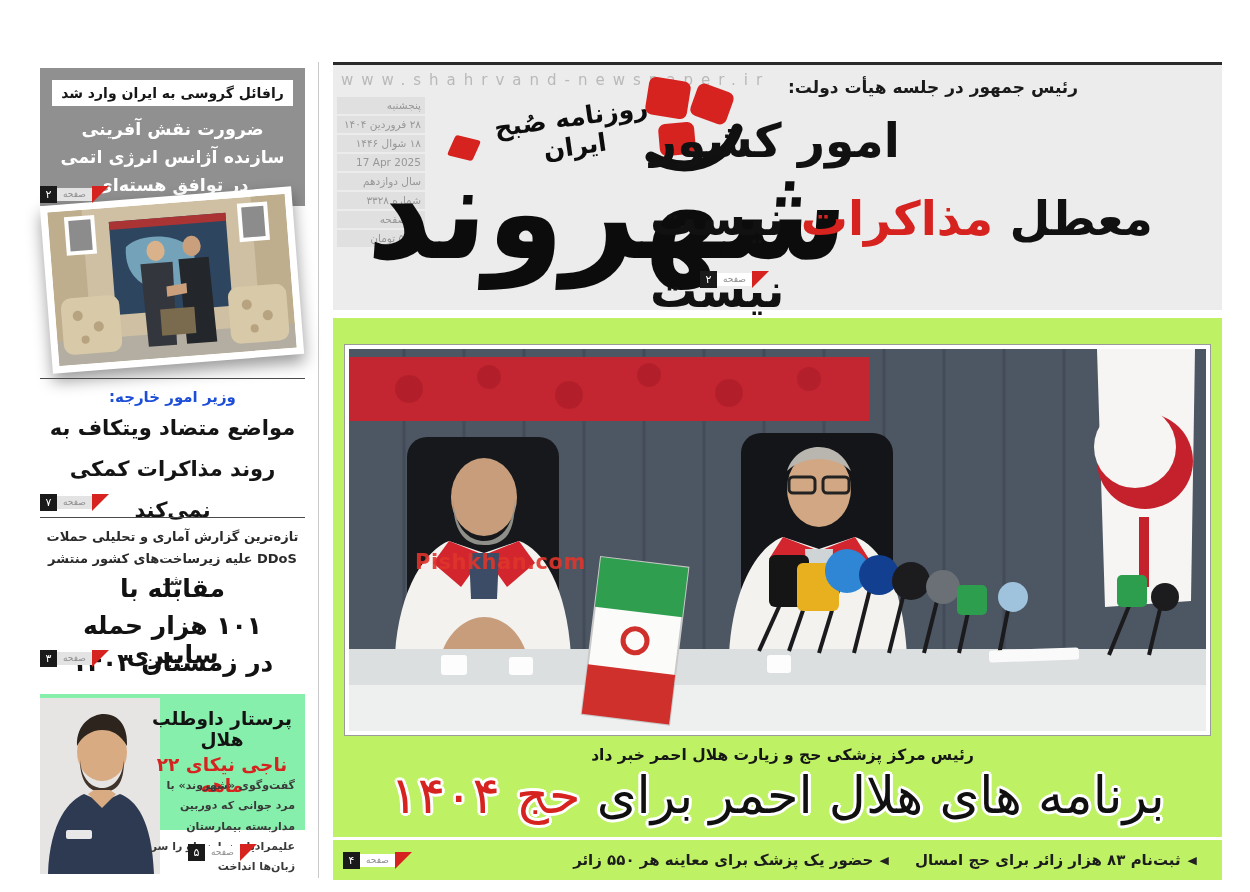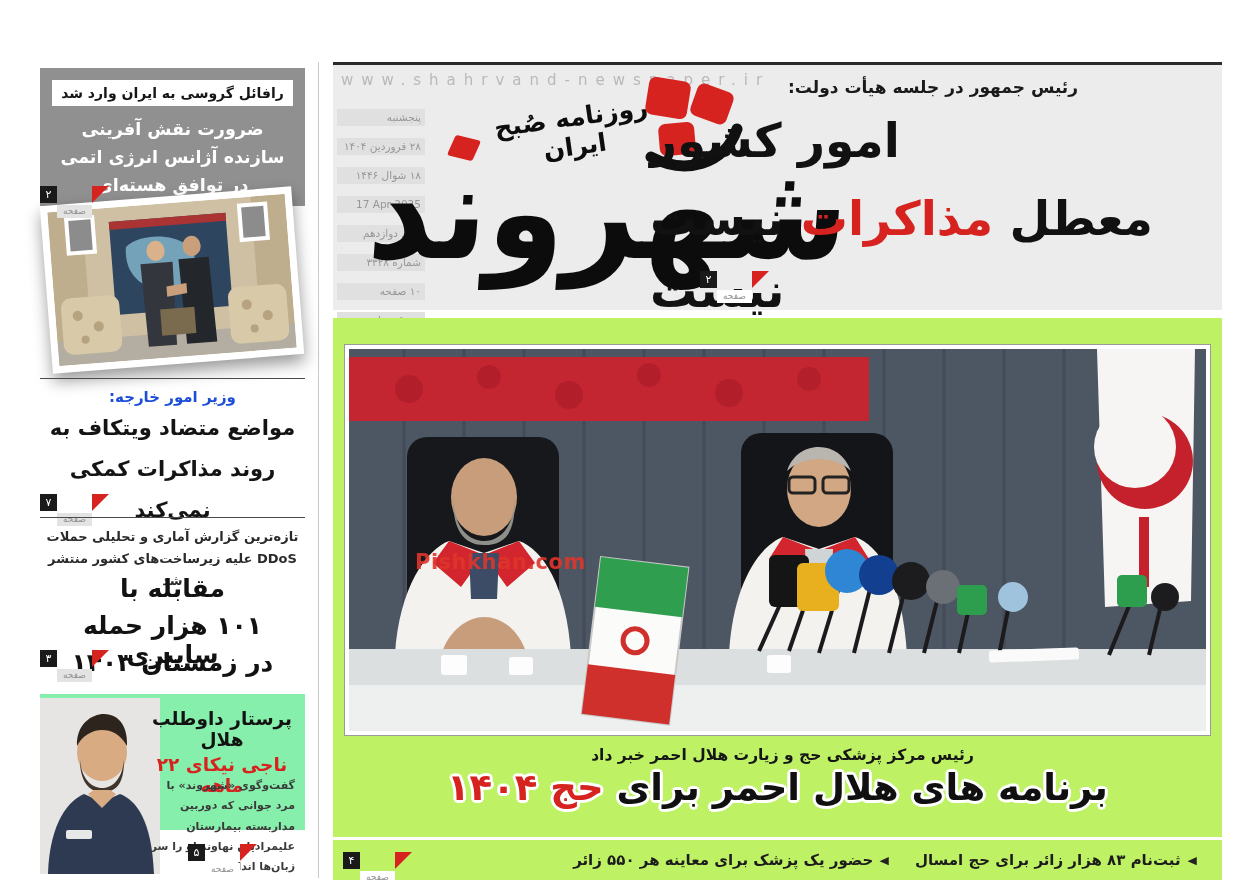"پنجشنبه" .dateline .row { margin-top: 12px -> none }
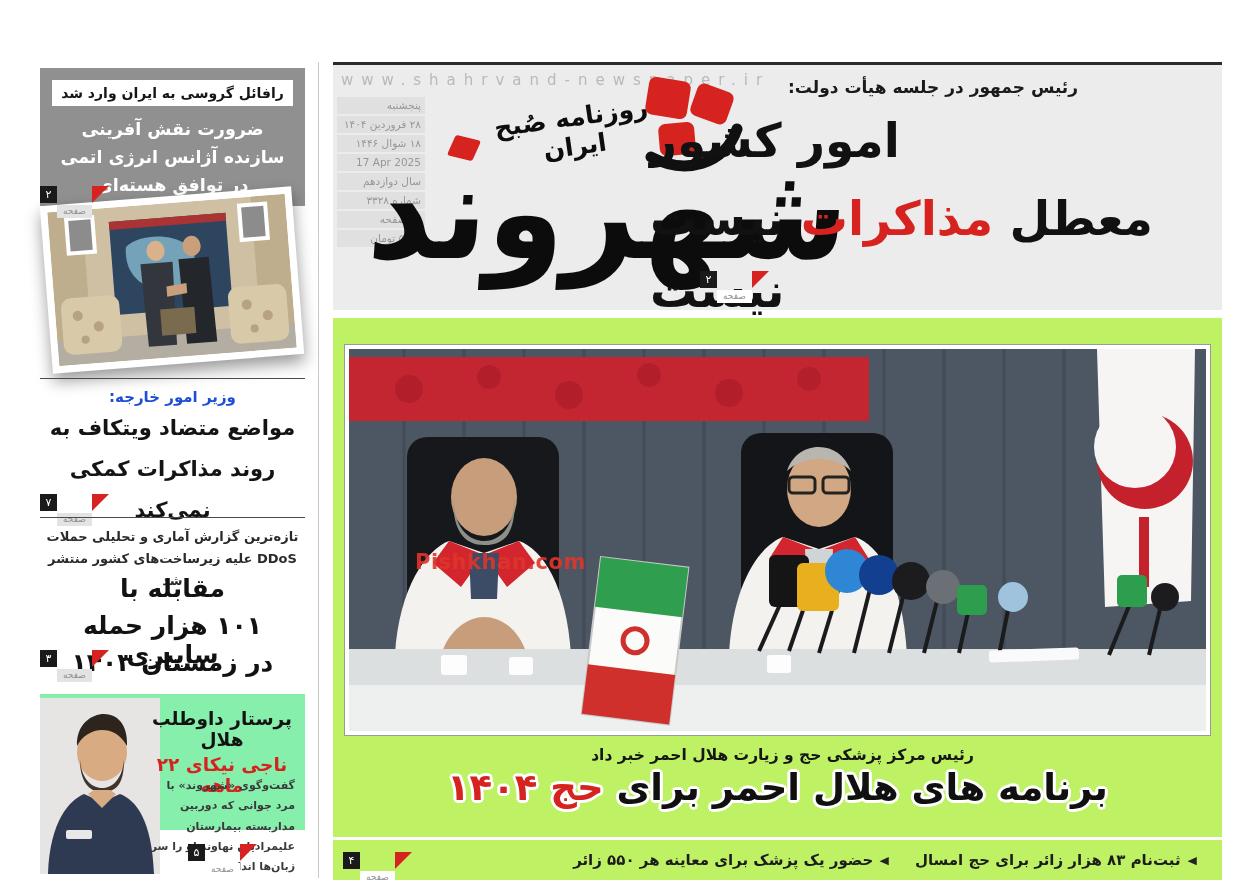"صفحه" .badge .lab { margin-top: 19px -> 2px }
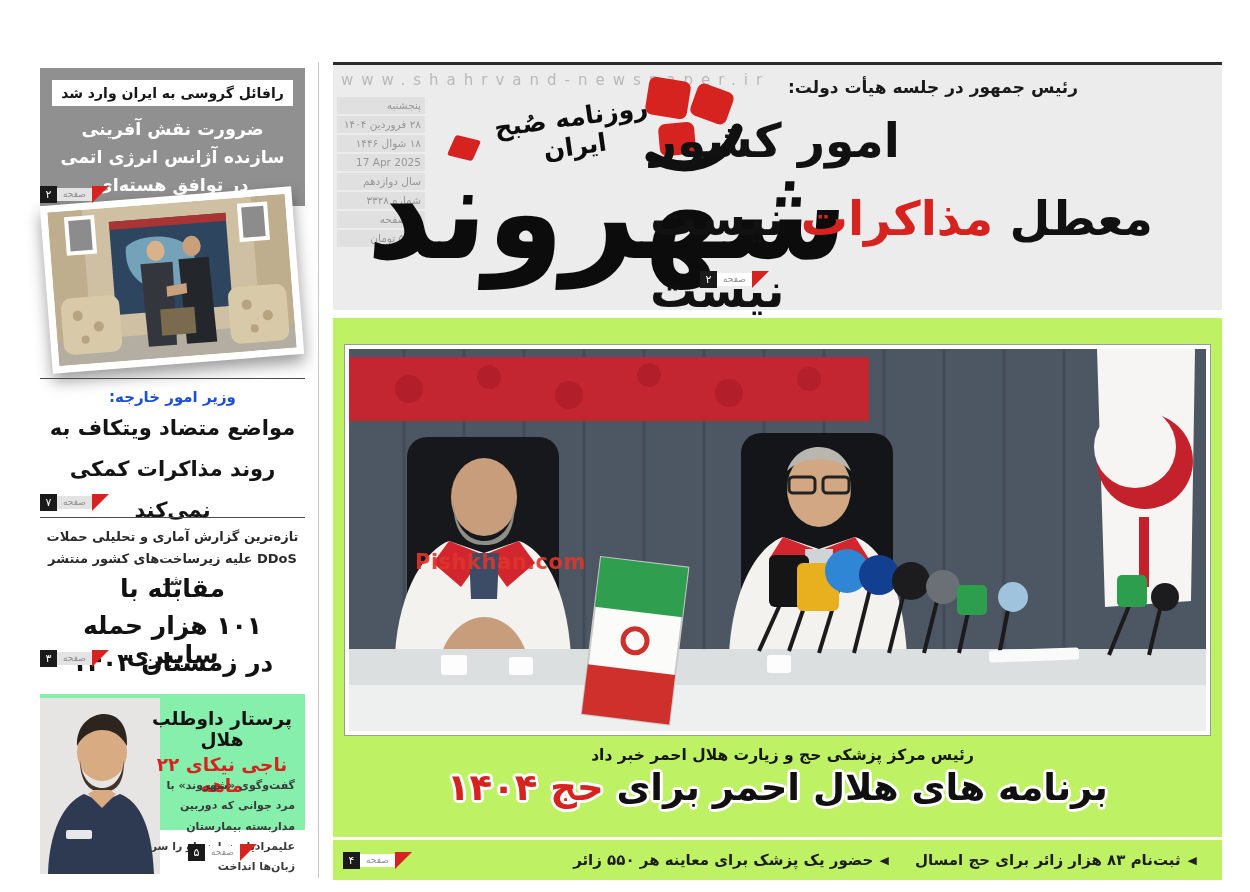"برنامه های هلال احمر برای" .main-hl { font-size: 37px -> 51px; font-weight: bold -> normal }
